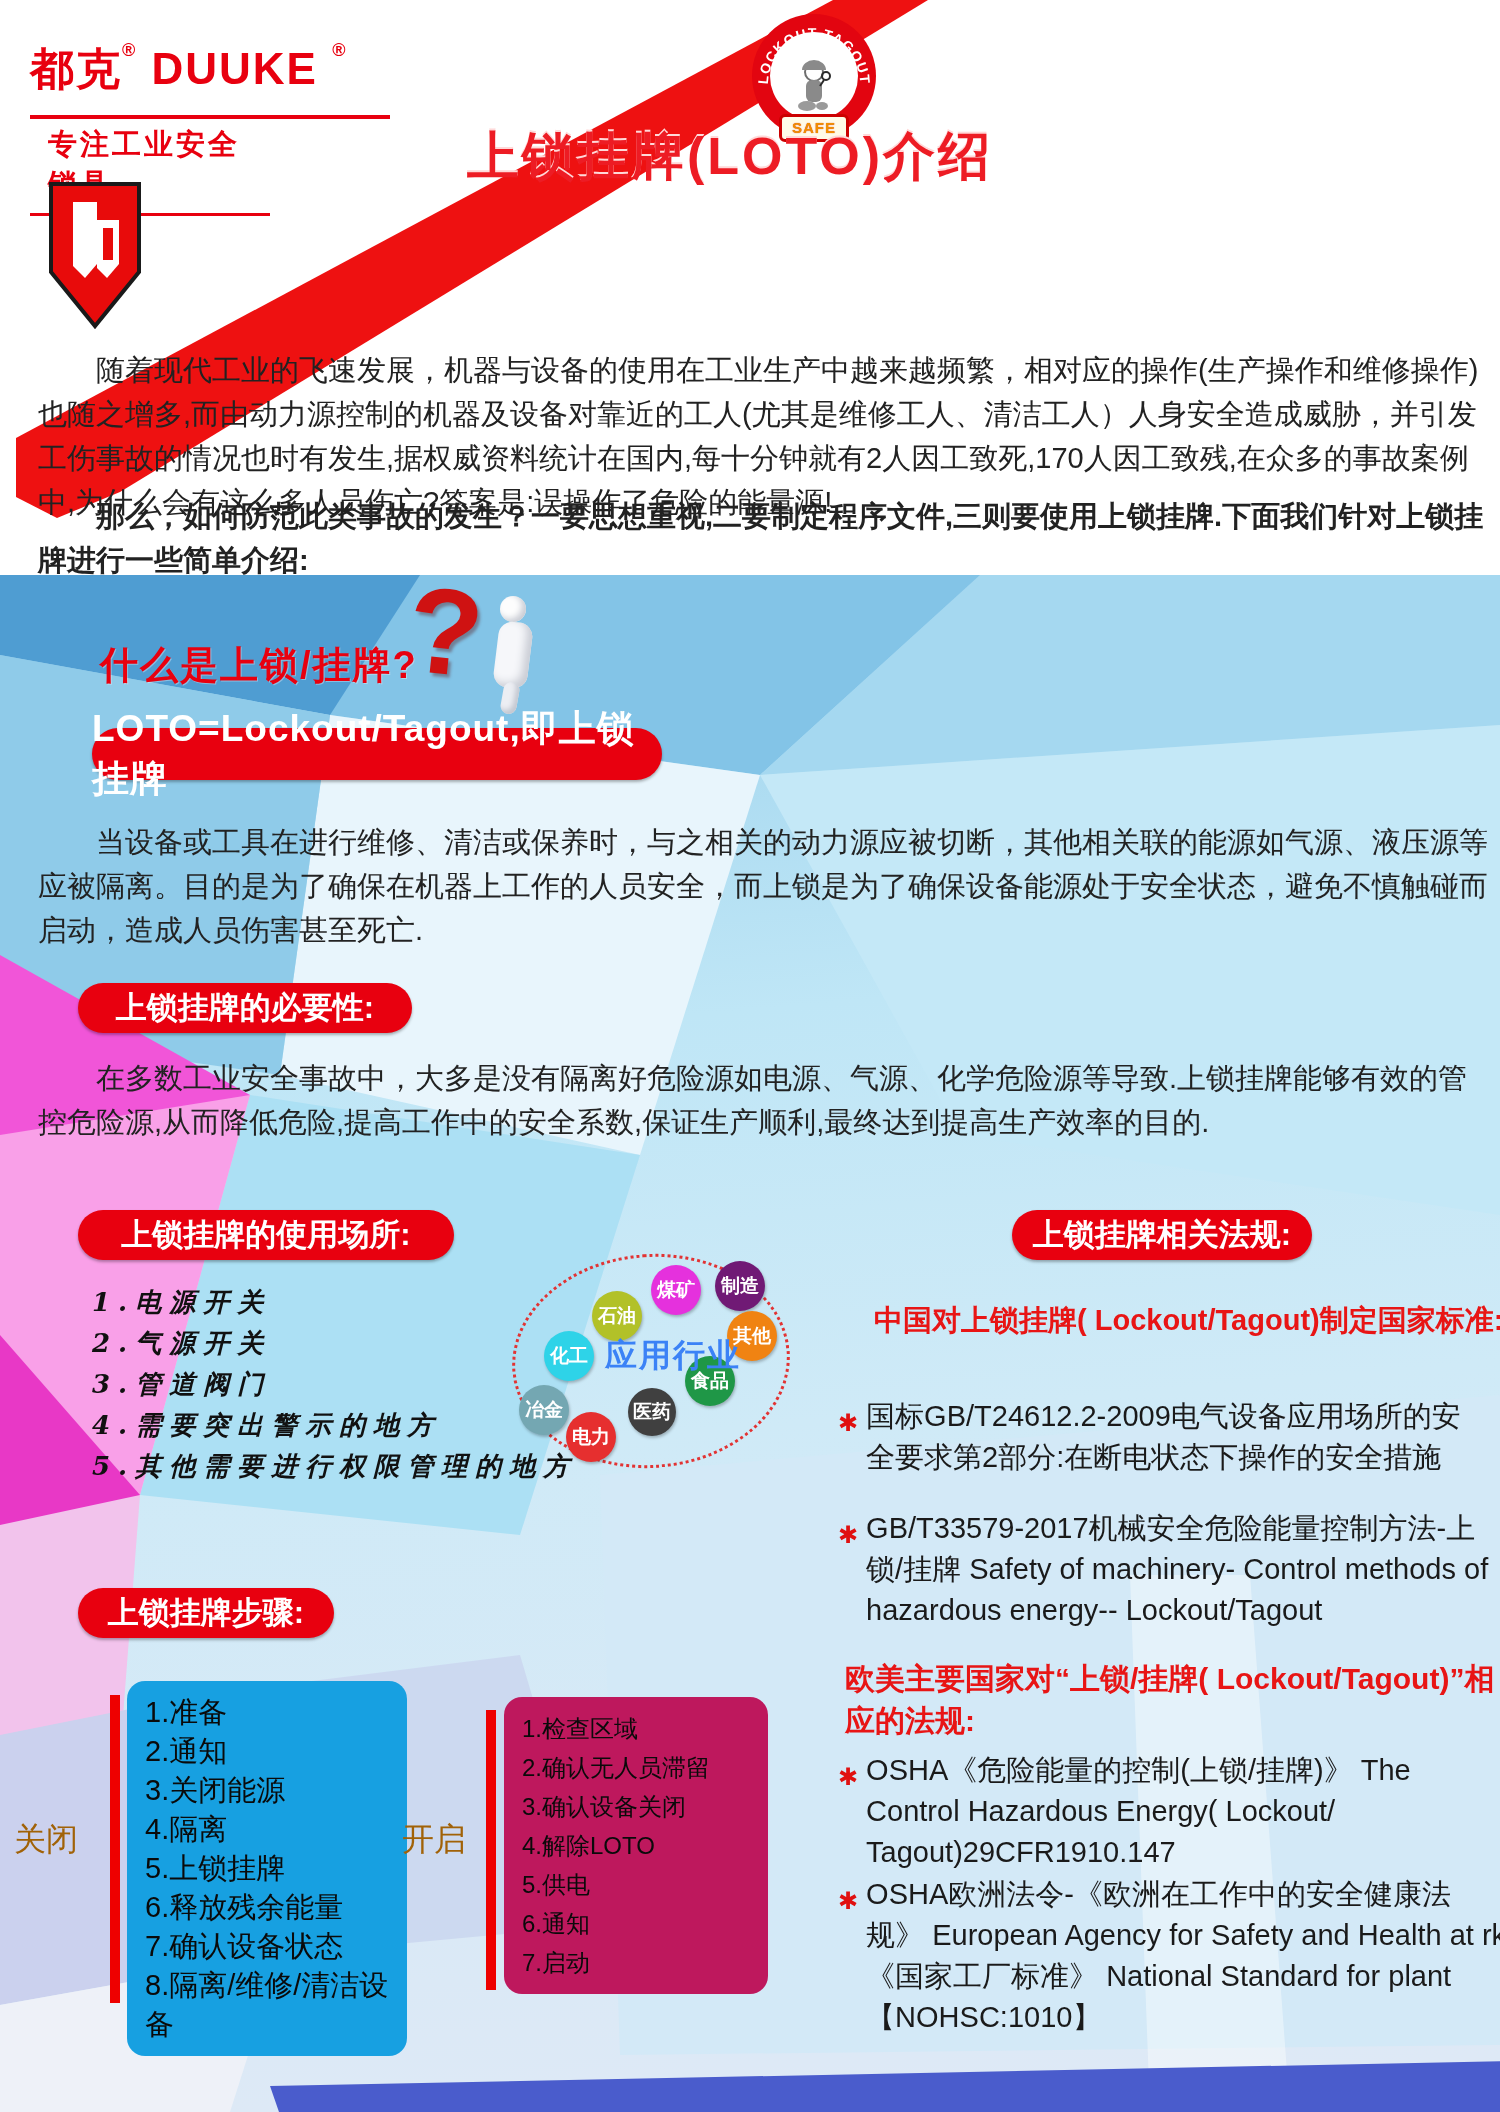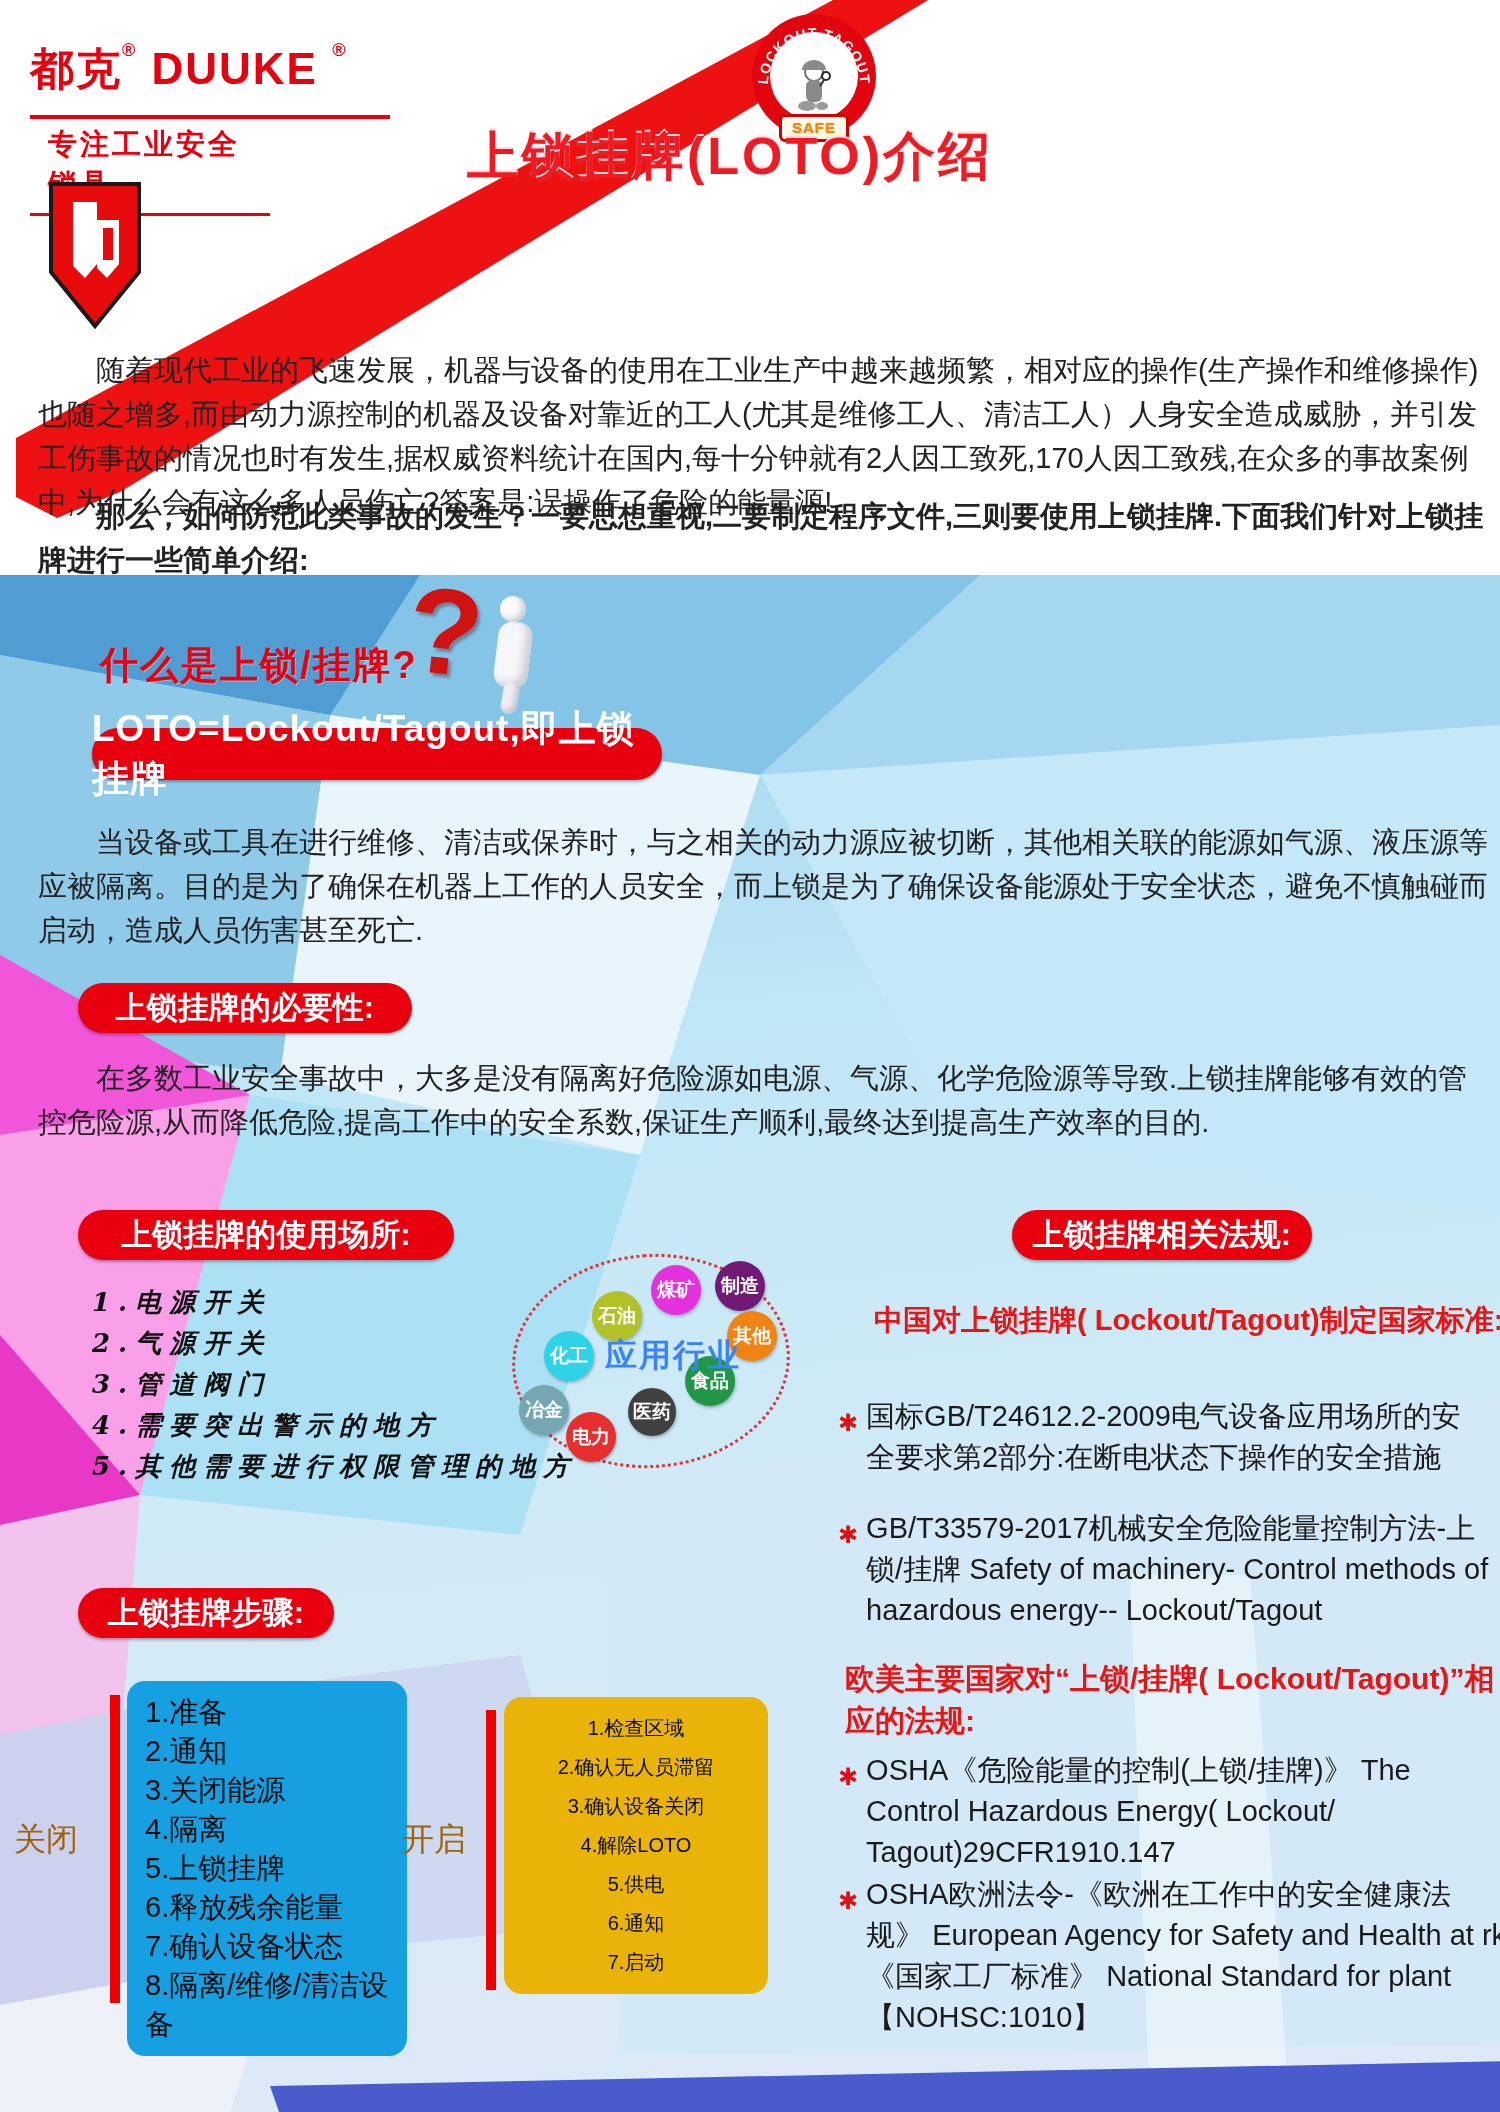"1.检查区域" #open-box { background: #eab308 -> #be185d; font-size: 20px -> 24px; text-align: center -> none }
